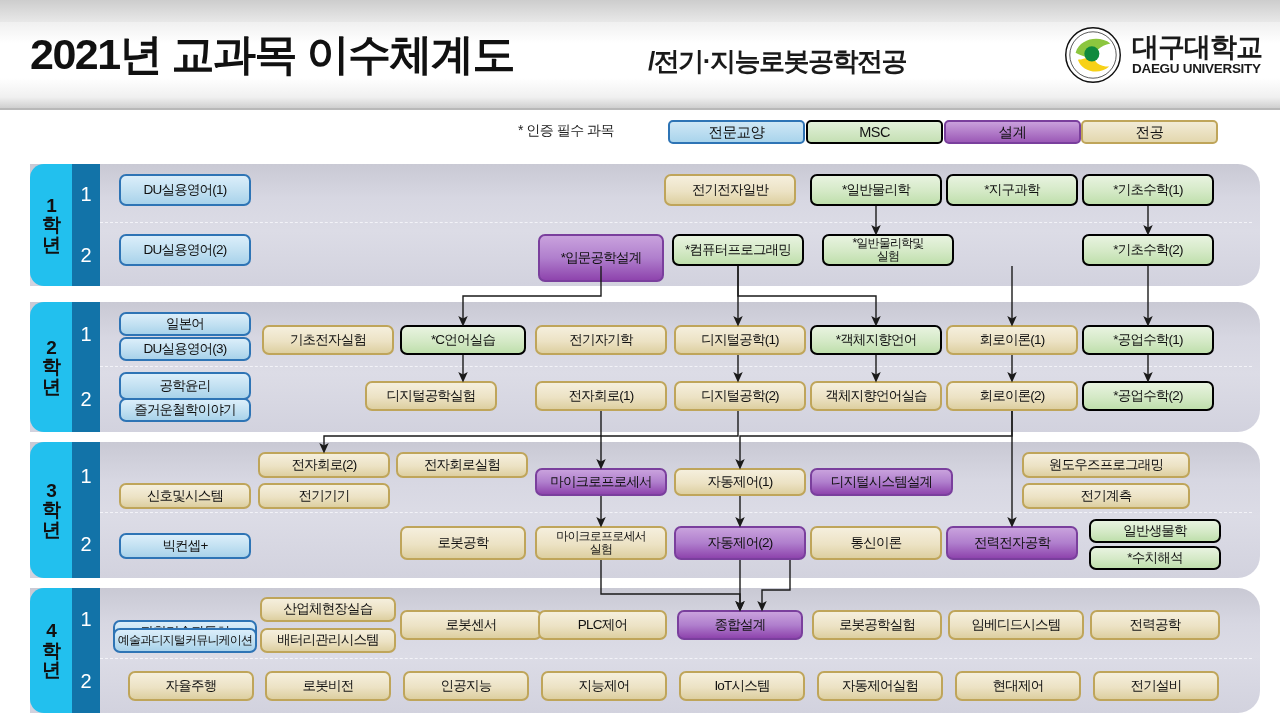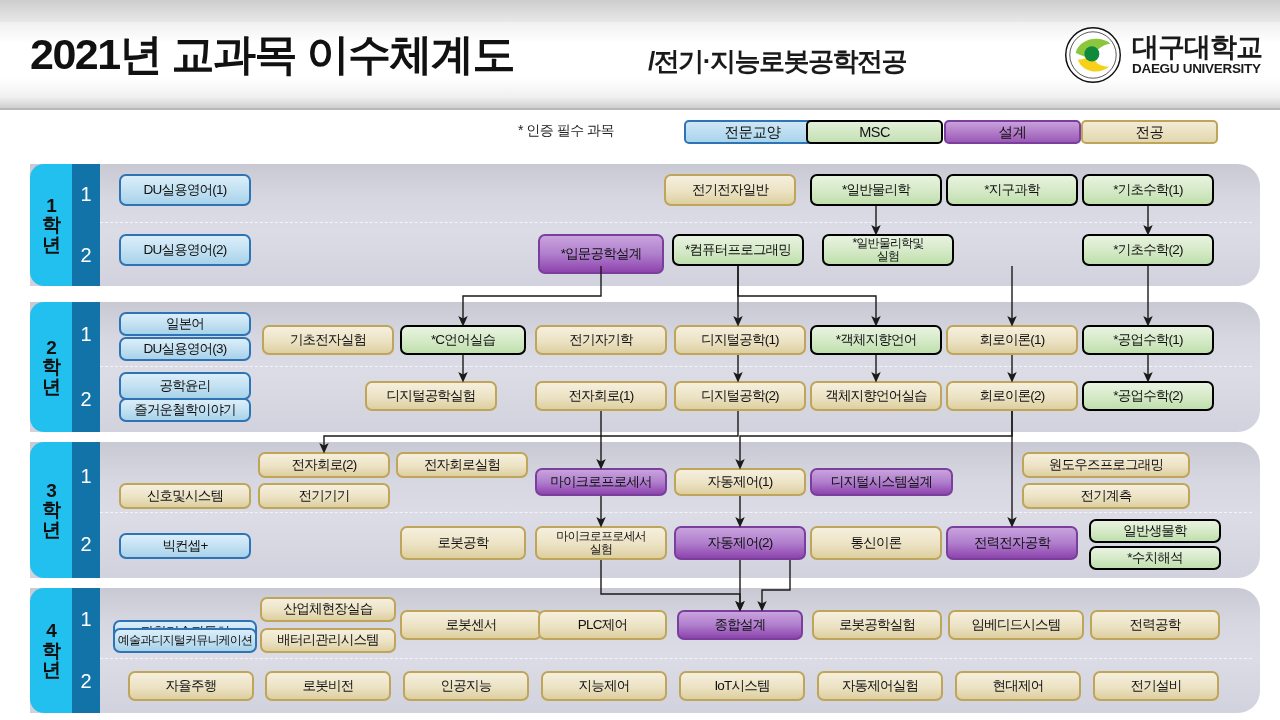"전문교양" .lg-basic { margin-left: 16px -> none }
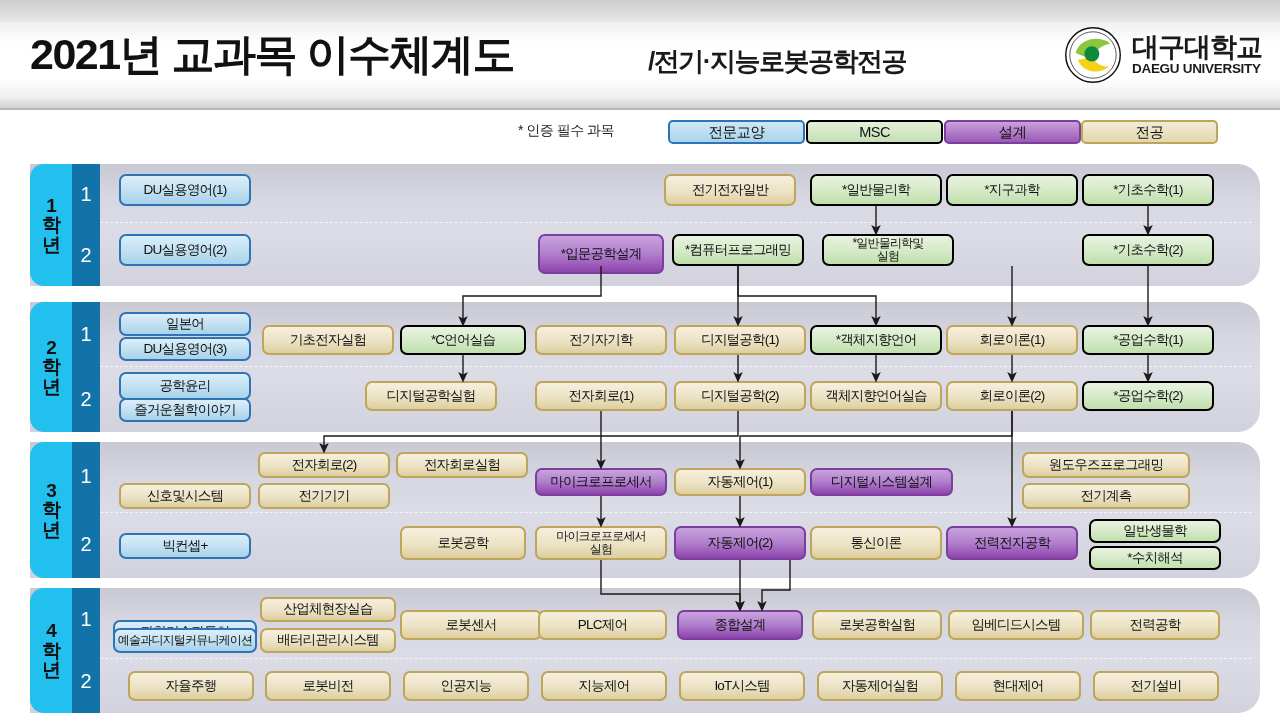"*입문공학설계" div.box { height: 40px -> 48px }
